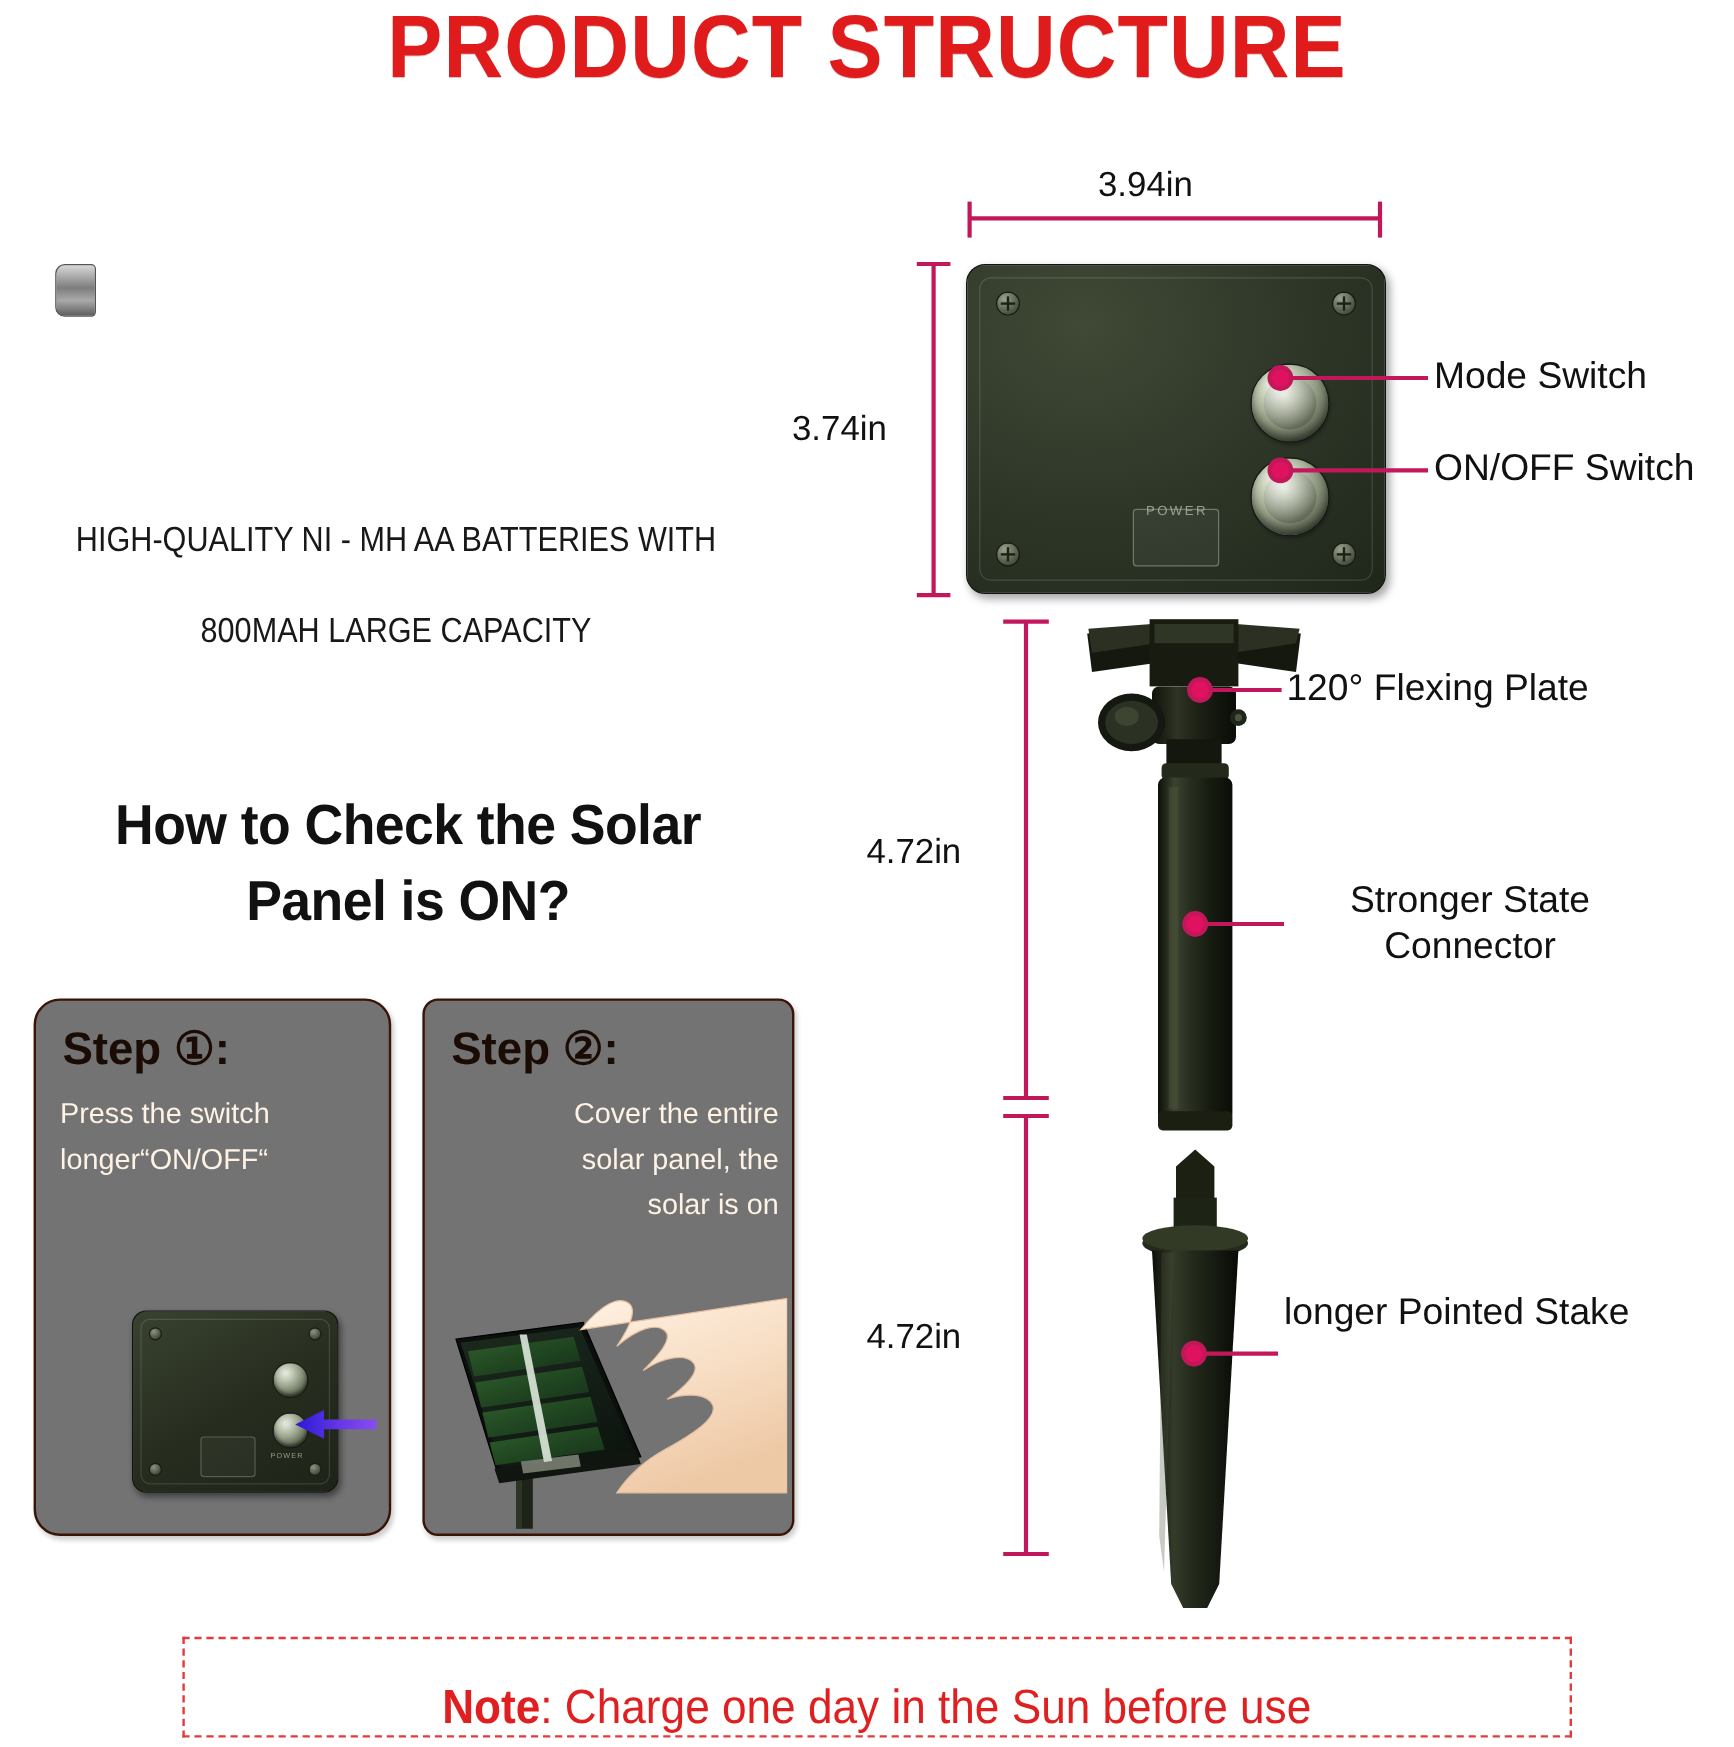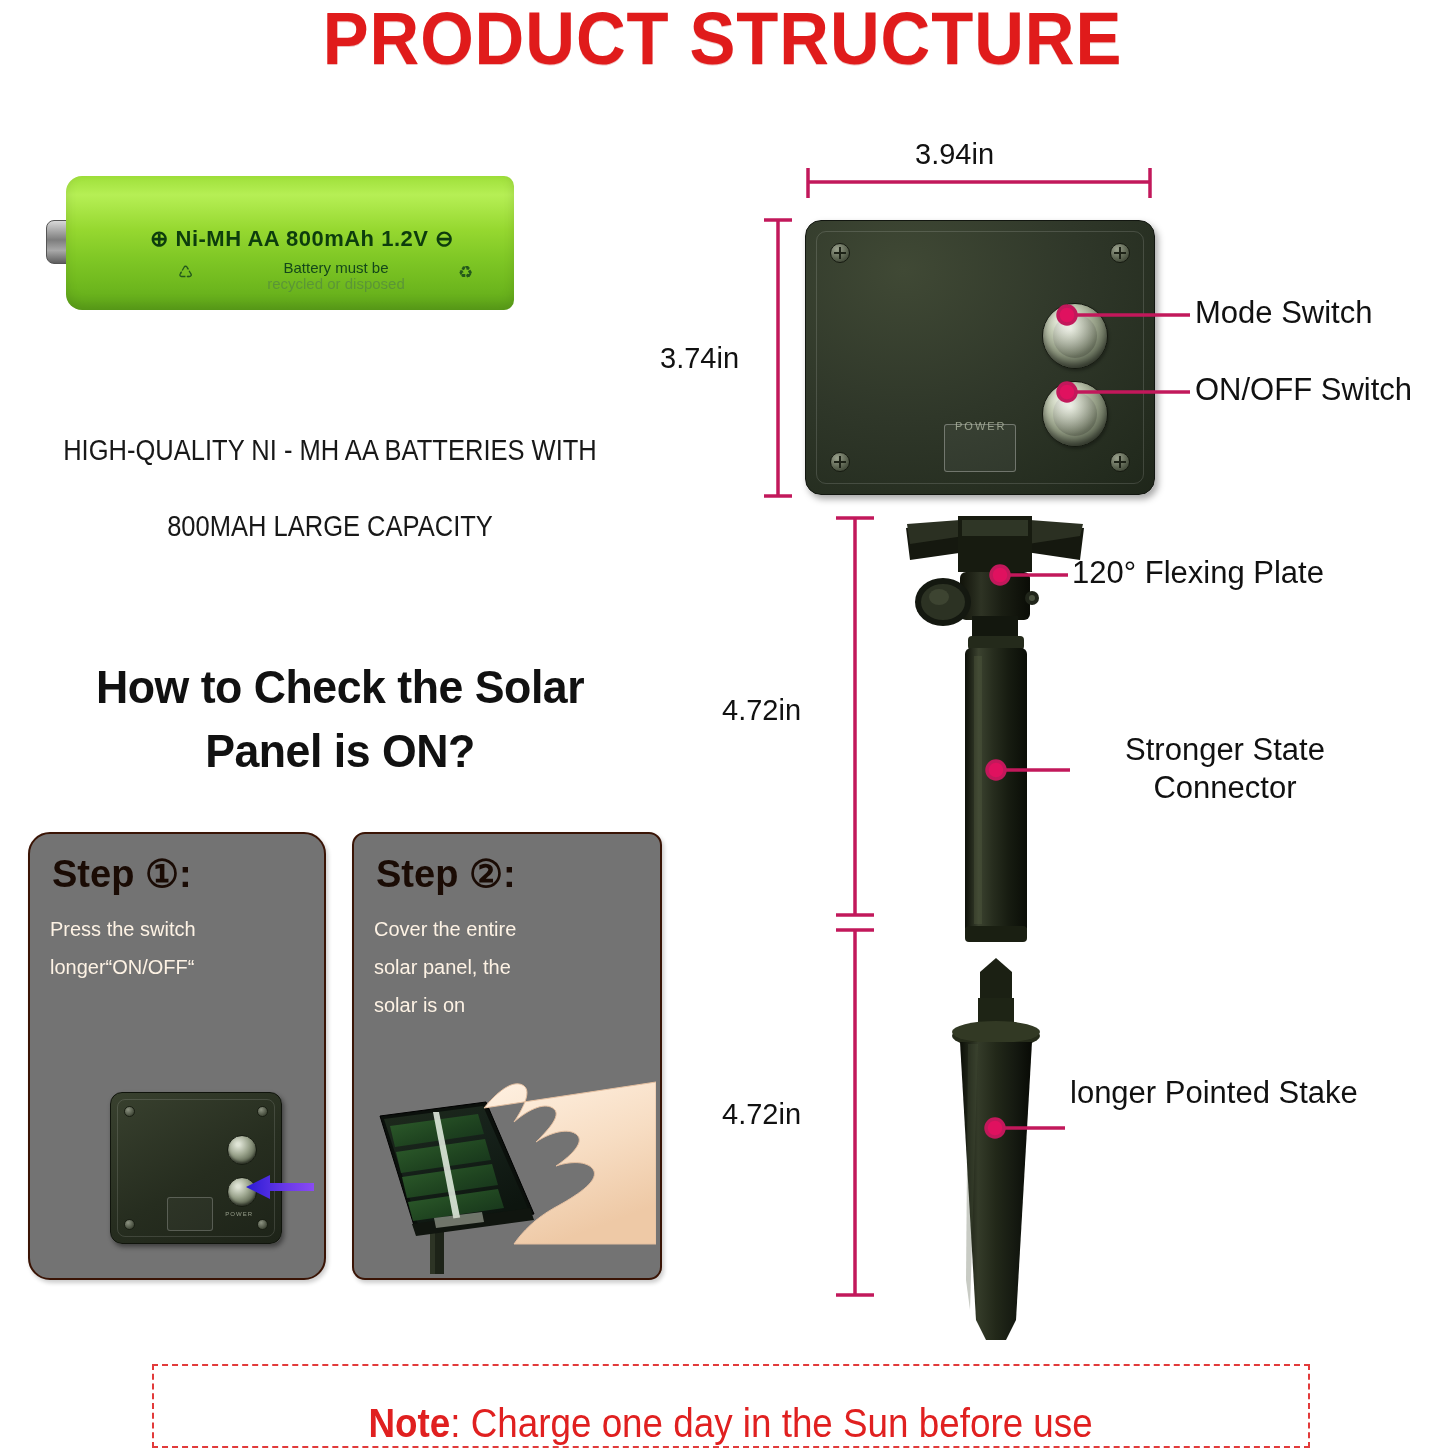"⊕ Ni-MH AA 800mAh 1.2V" div.bat-body { html: <div> <div>⊕ Ni-MH AA 800mAh 1.2V ⊖</div> <div> <span>Battery must be</span><br> <span>recycled or disposed</span> </div> <span>♺</span> <span>♻</span> </div> -> none }
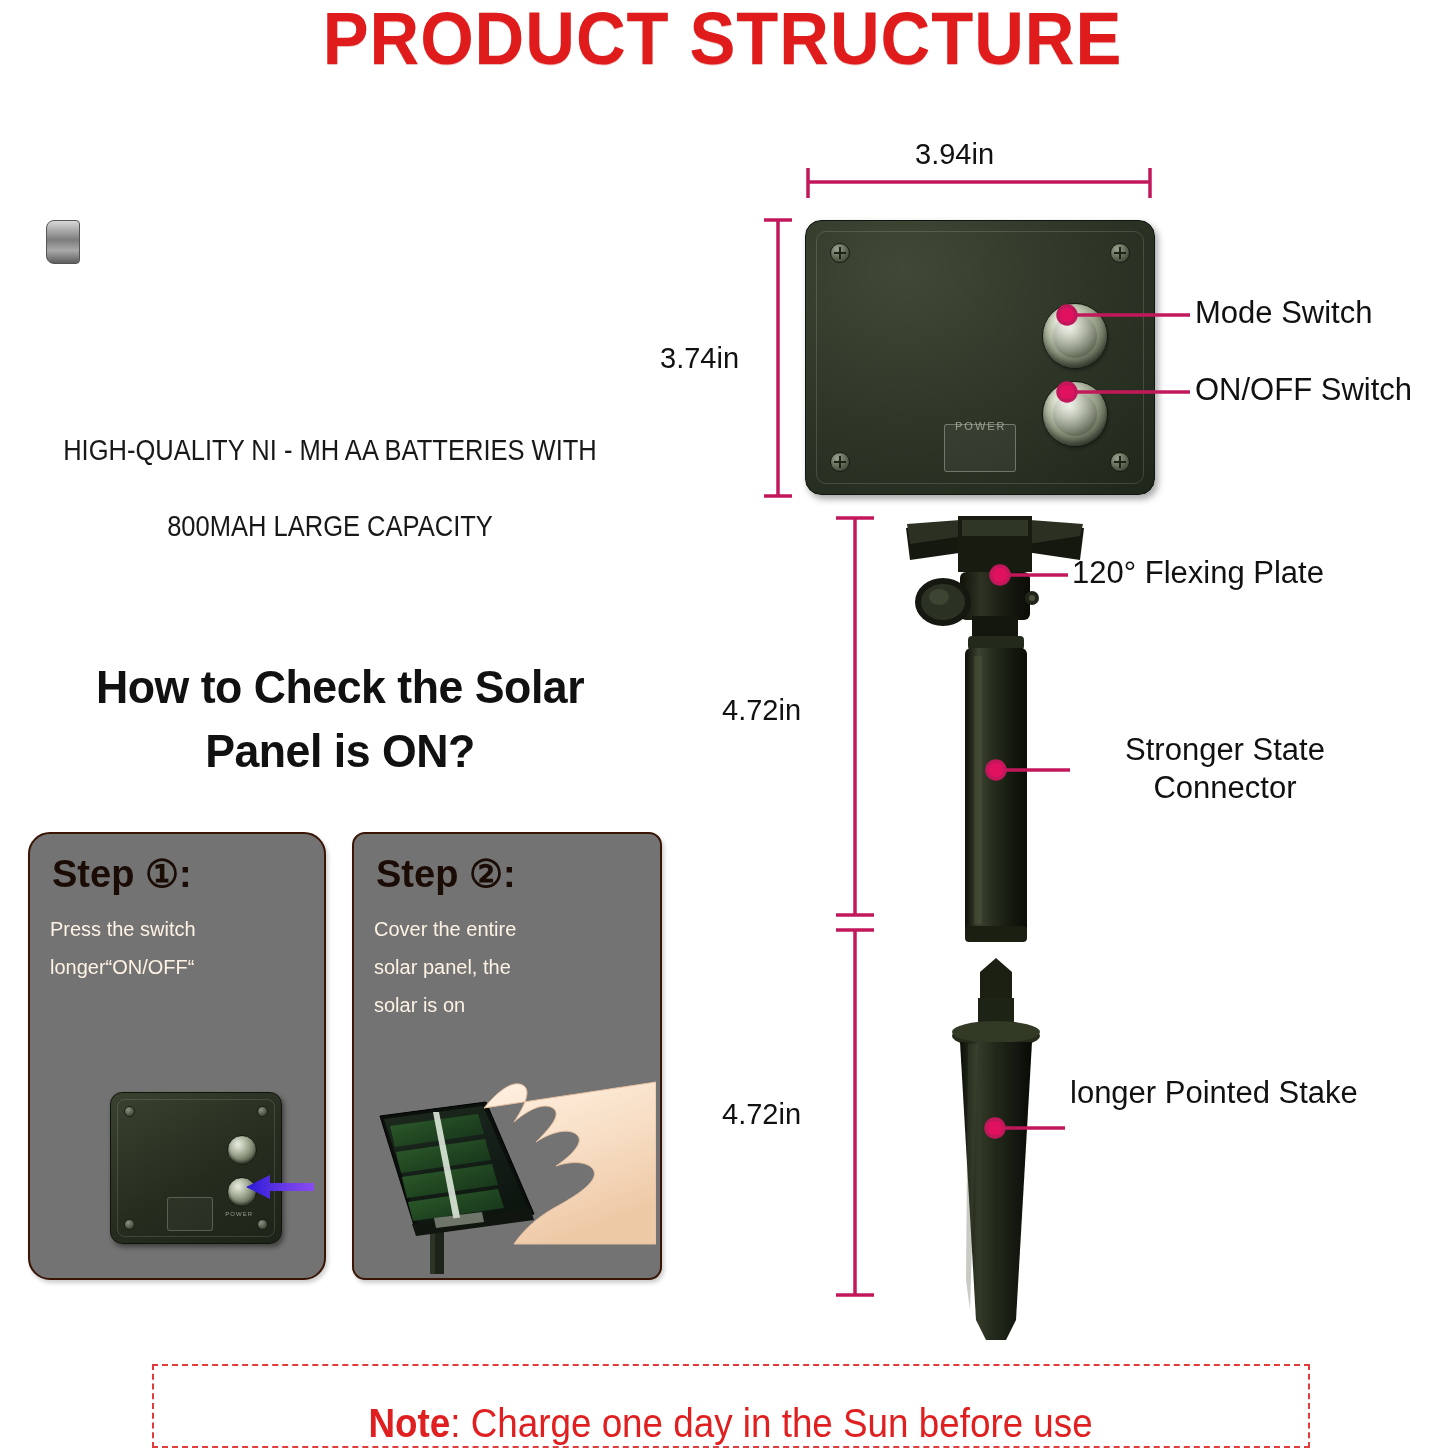"Press the switch" .step-body { font-size: 20px -> 24px }
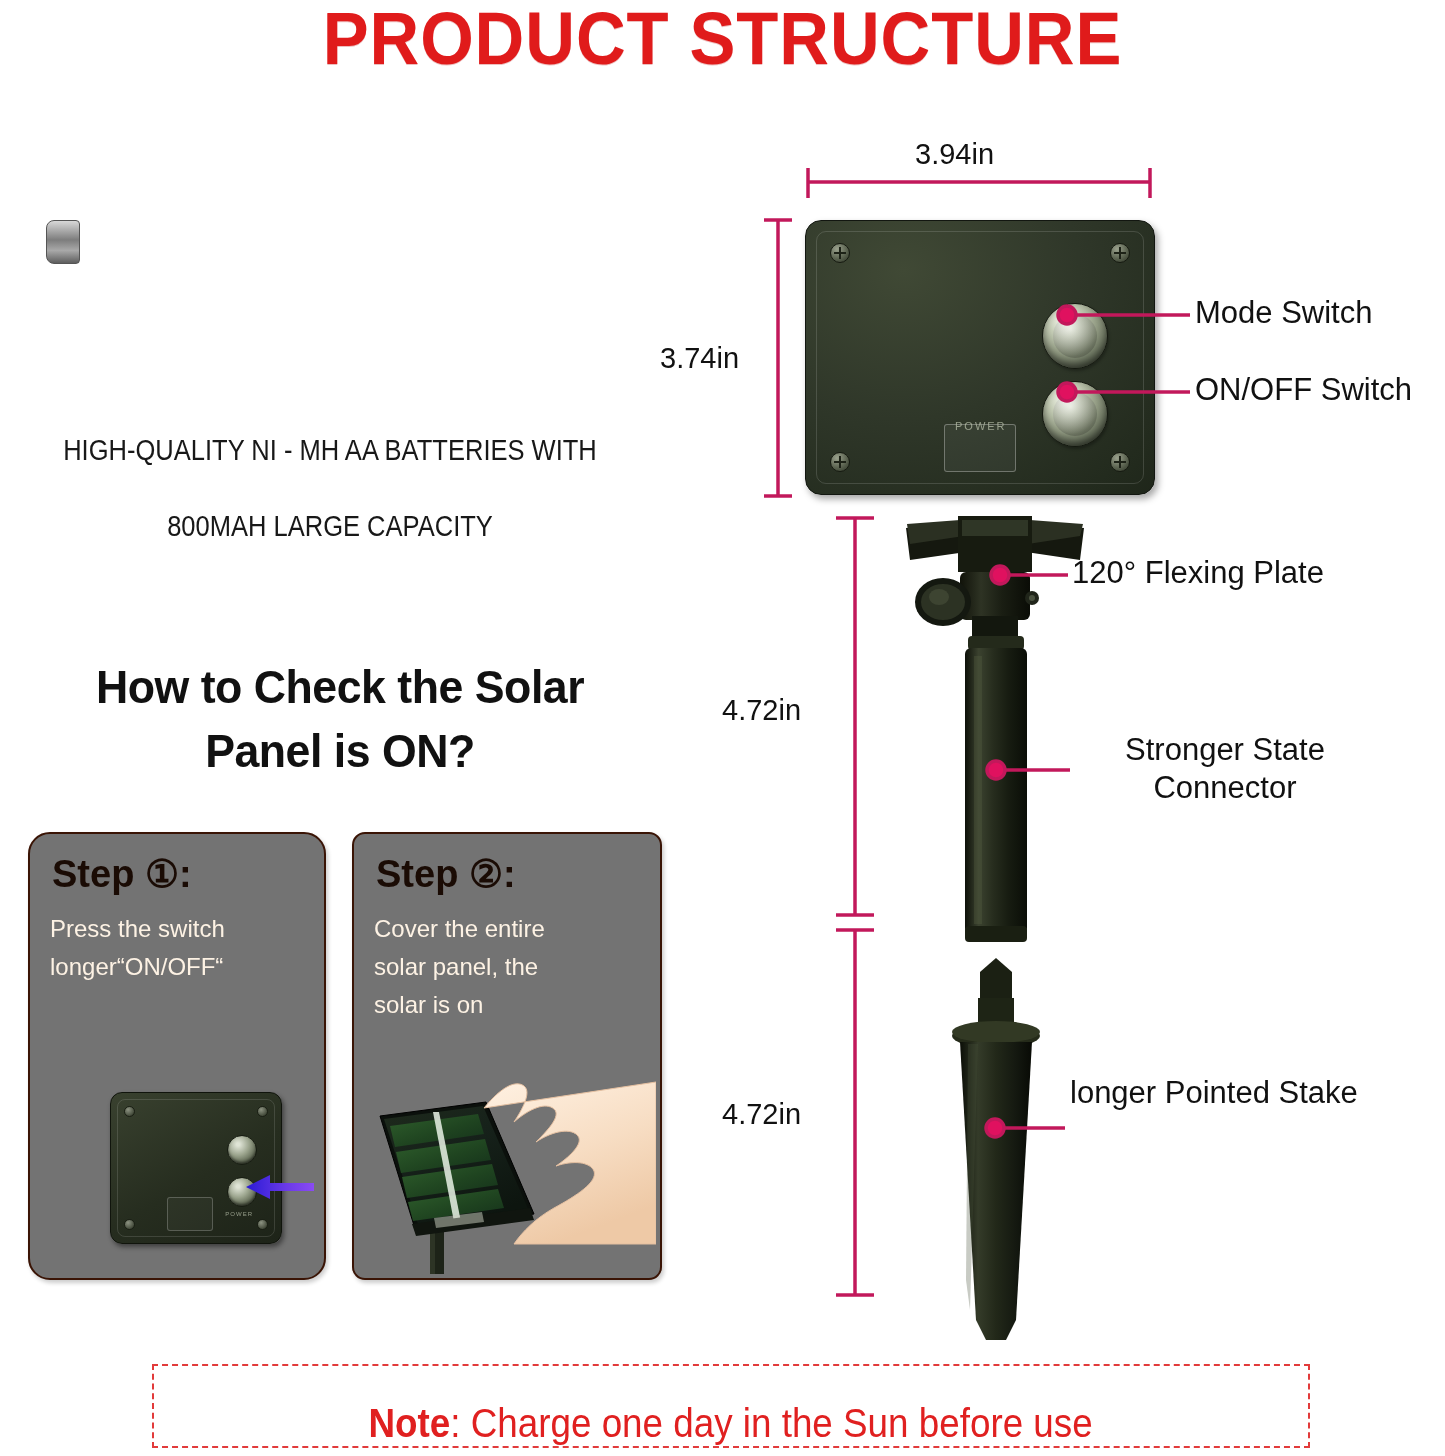"Cover the entire" #step-body-2 { text-align: none -> right }
